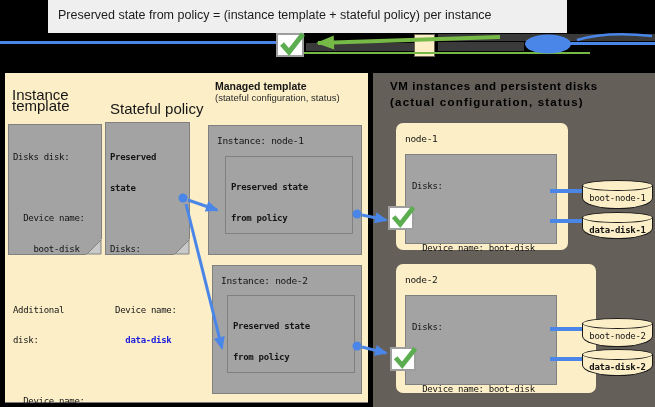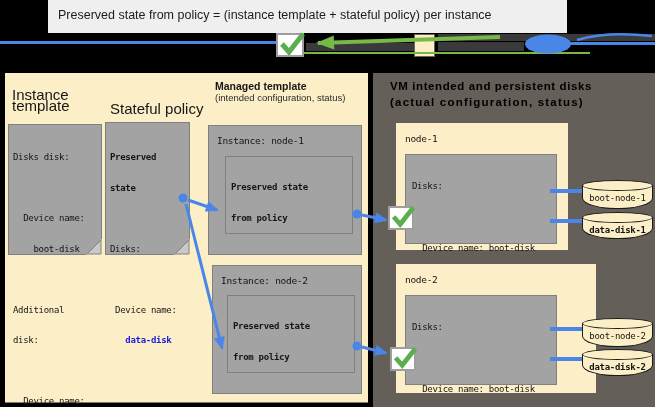"VM intended and persistent disks" div.abs { text: intended -> instances }
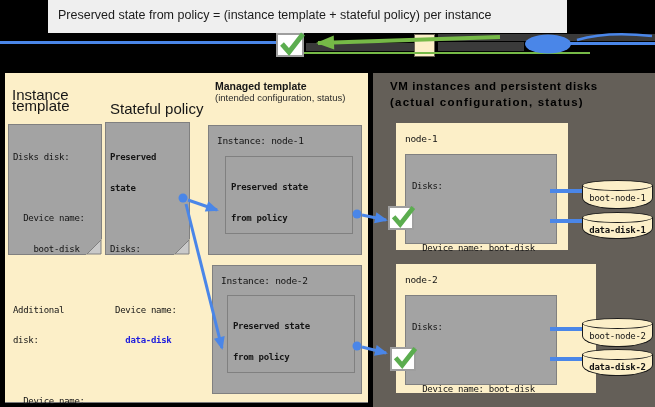"(intended configuration, status)" div.mid-h2 { text: intended -> stateful }
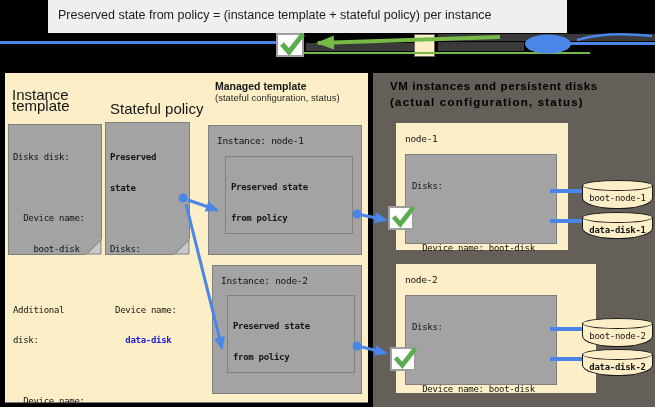"node-1" .node-cream { border-radius: none -> 7px }
